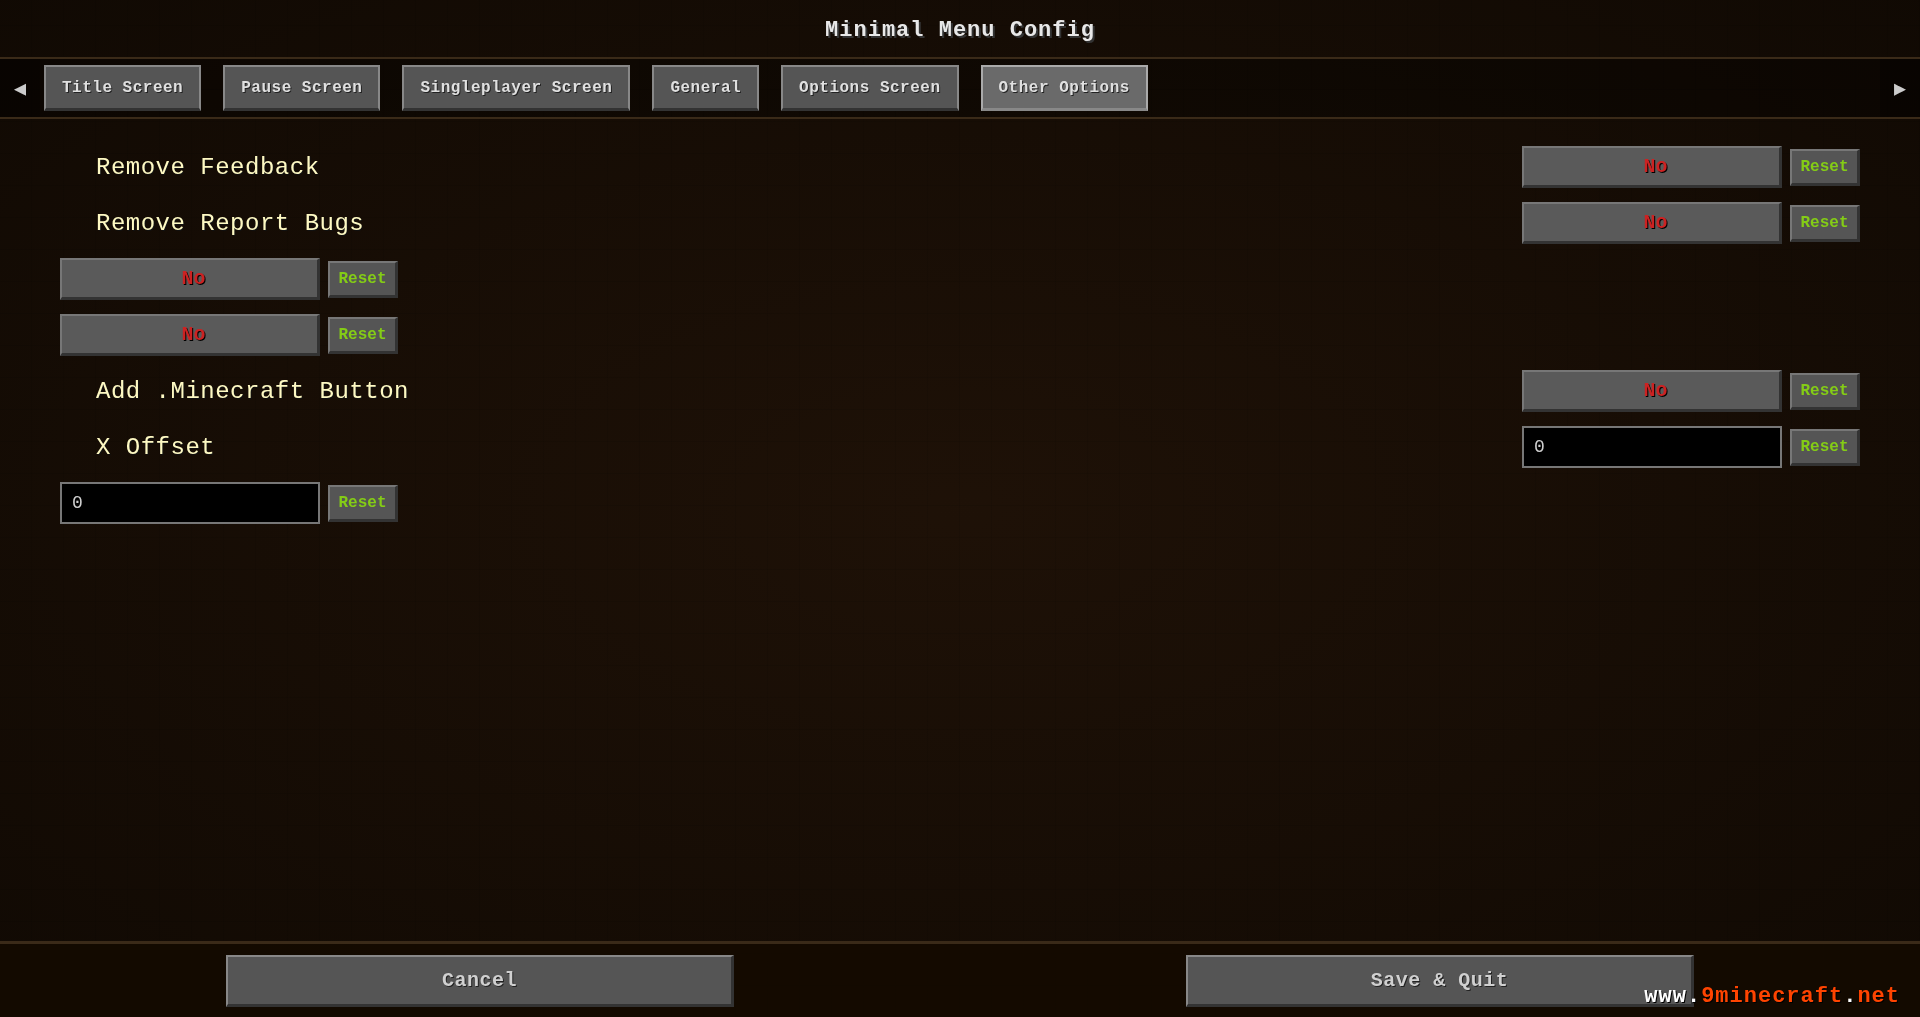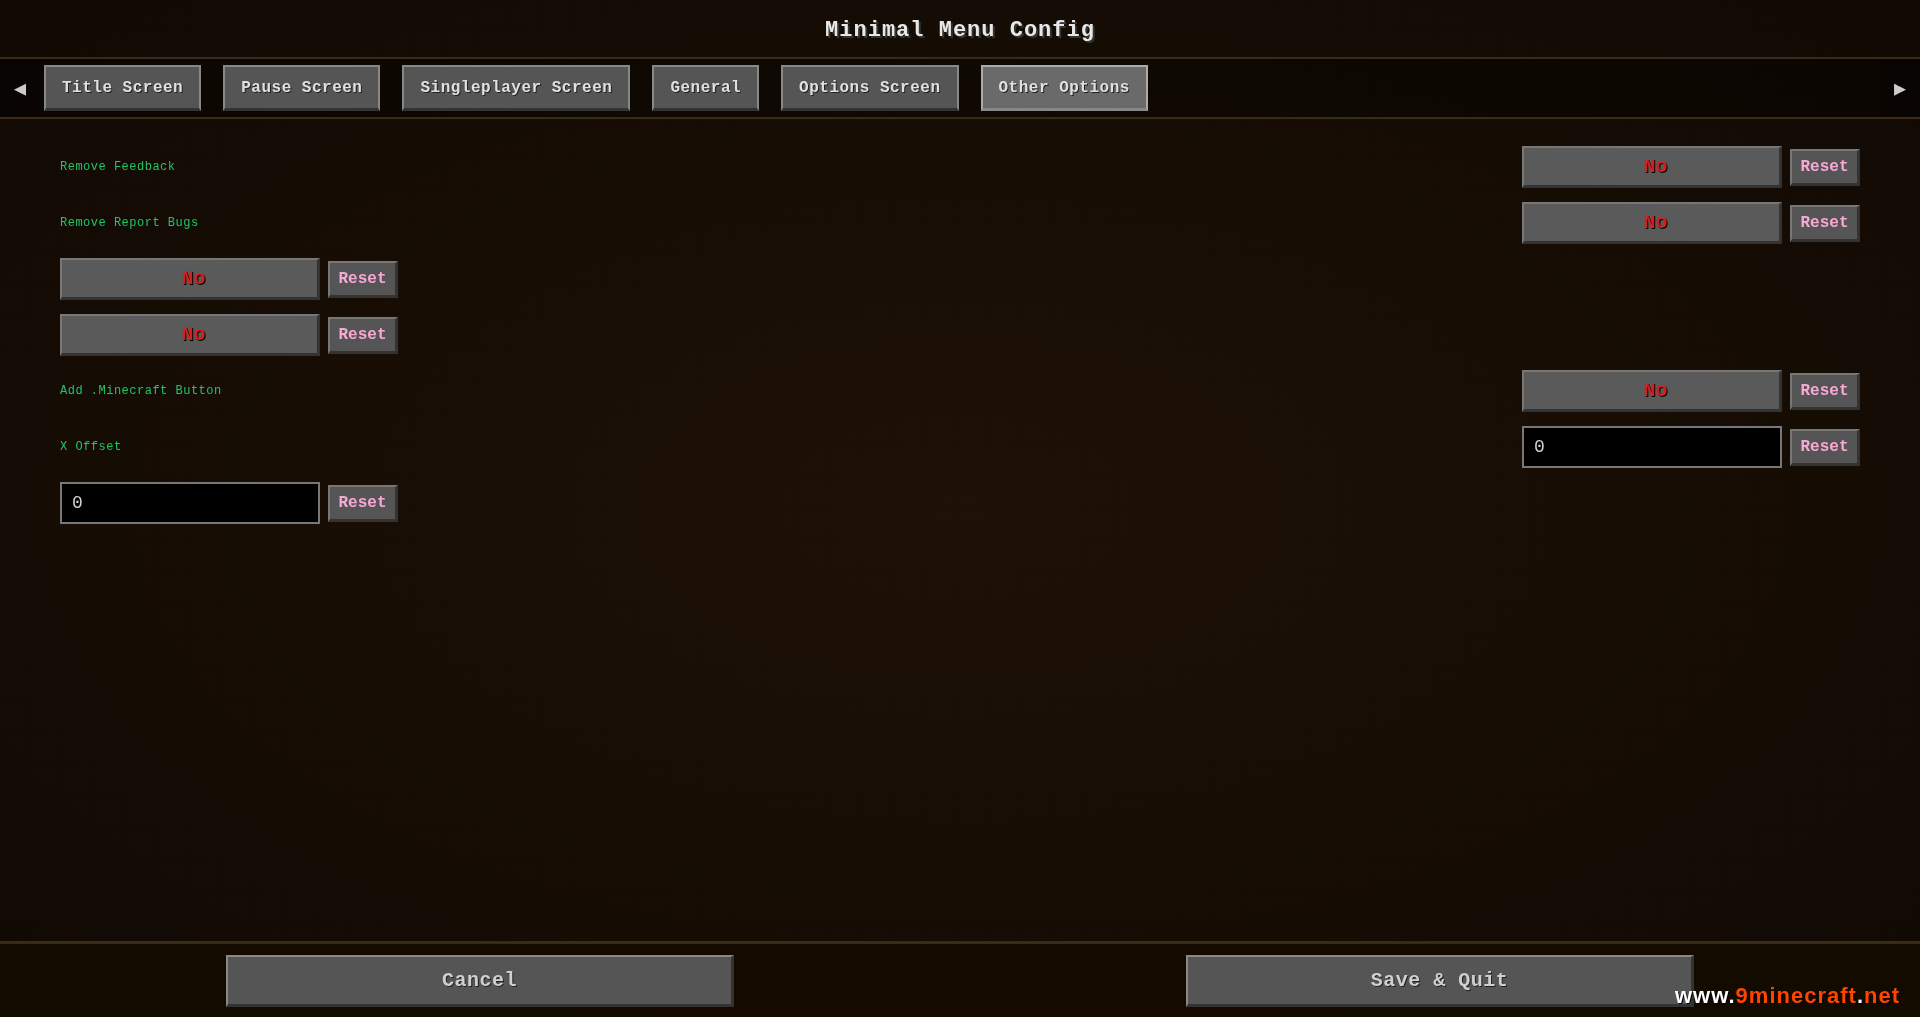"Remove Feedback" .setting-label { color: #22c55e -> #fef9c3; font-size: 12px -> 24px; margin-left: none -> 36px }
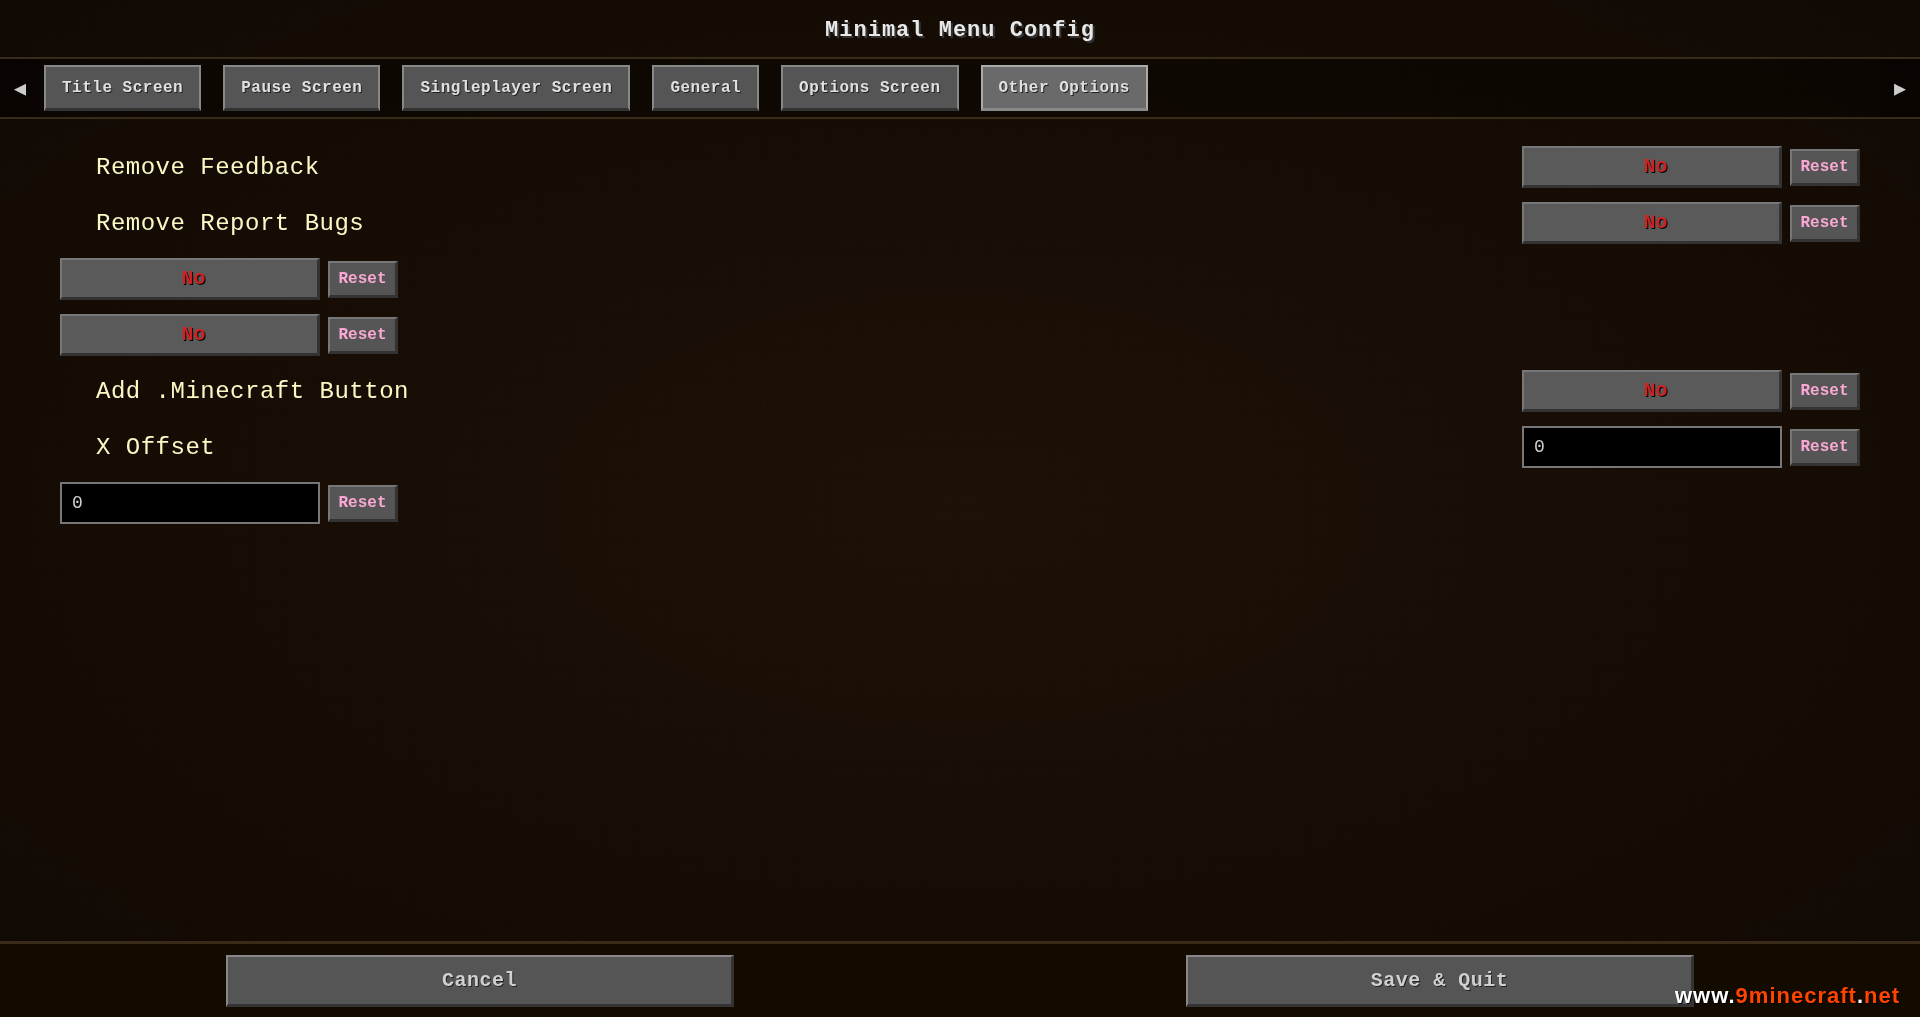"Reset" .reset-btn { color: #f9a8d4 -> #84cc16 }
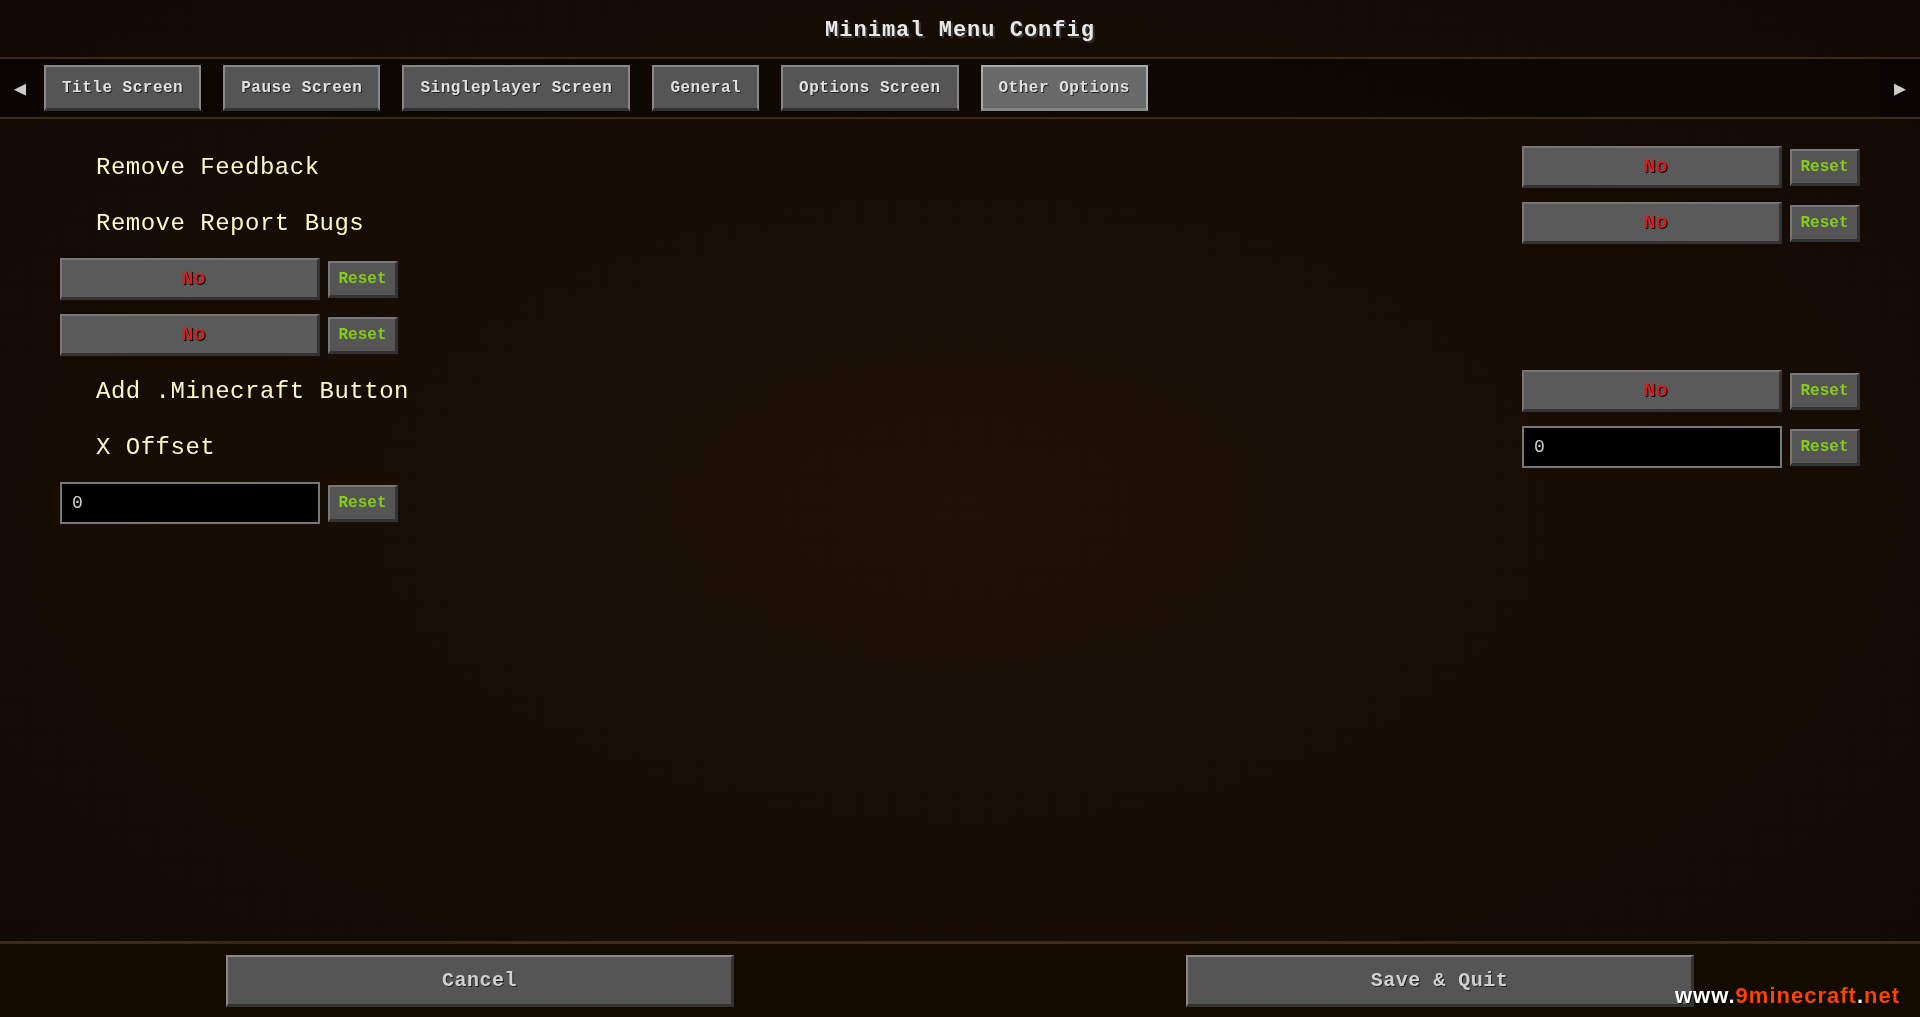"www.9minecraft.net" .watermark { font-family: Liberation Sans, sans-serif -> Liberation Mono, monospace }
